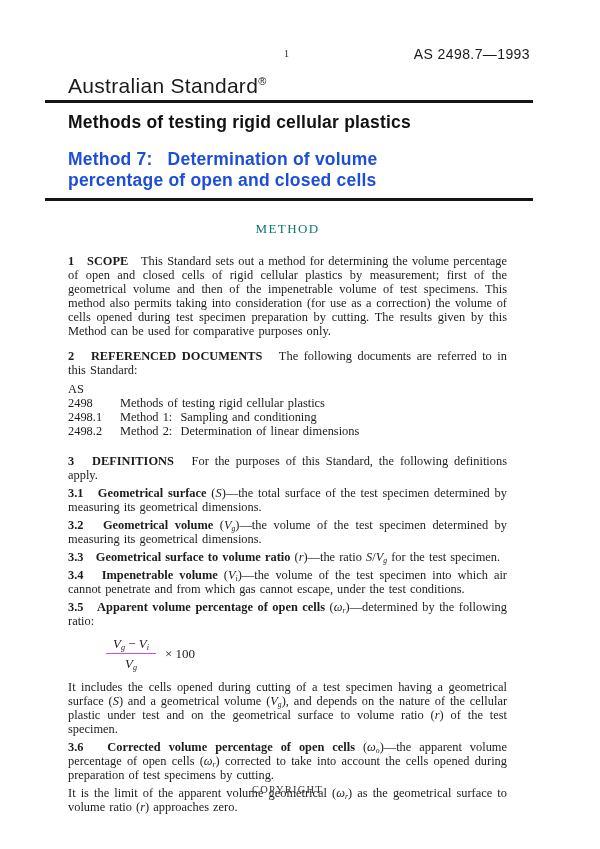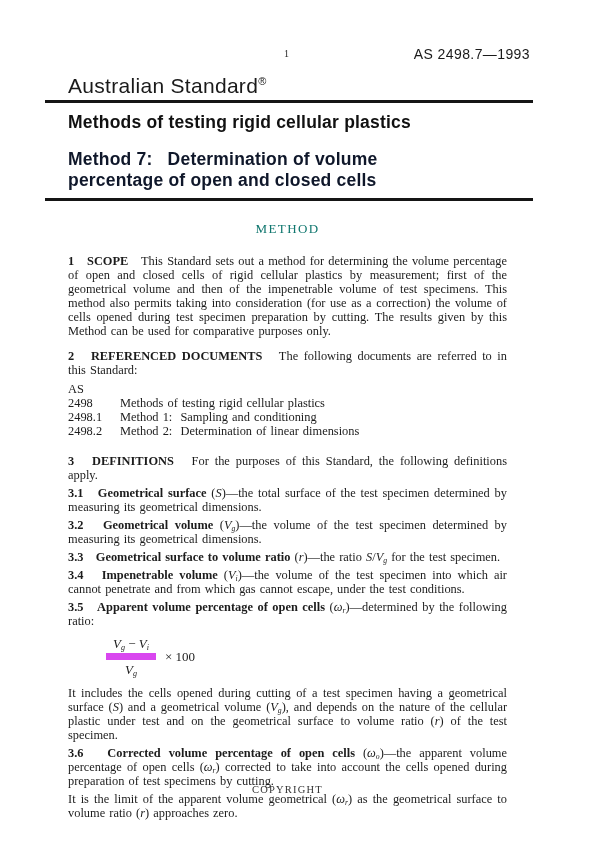"Method 7: Determination of volume" .method-title { color: #0f172a -> #1d4ed8 }
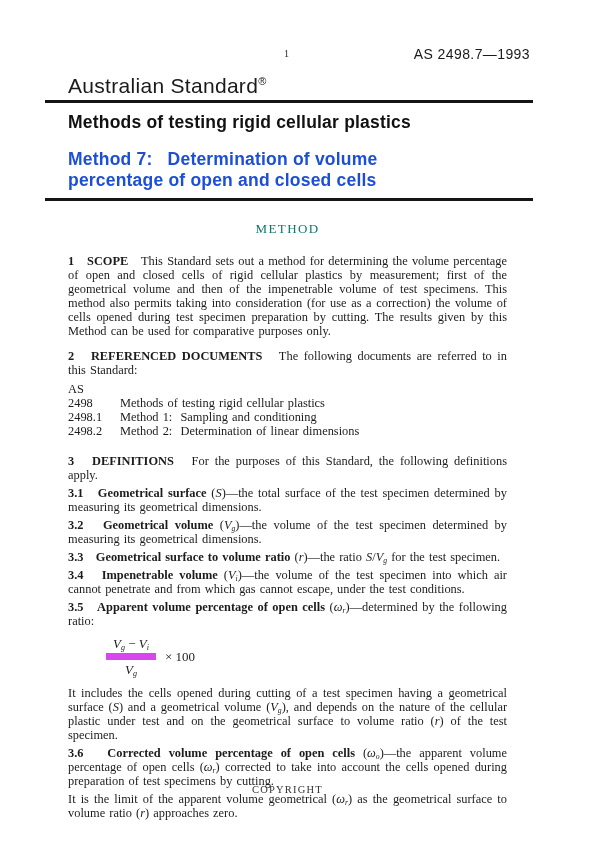"Vg − Vi" .frac .num { border-bottom: 7px solid #d946ef -> 1px solid #d946ef }
